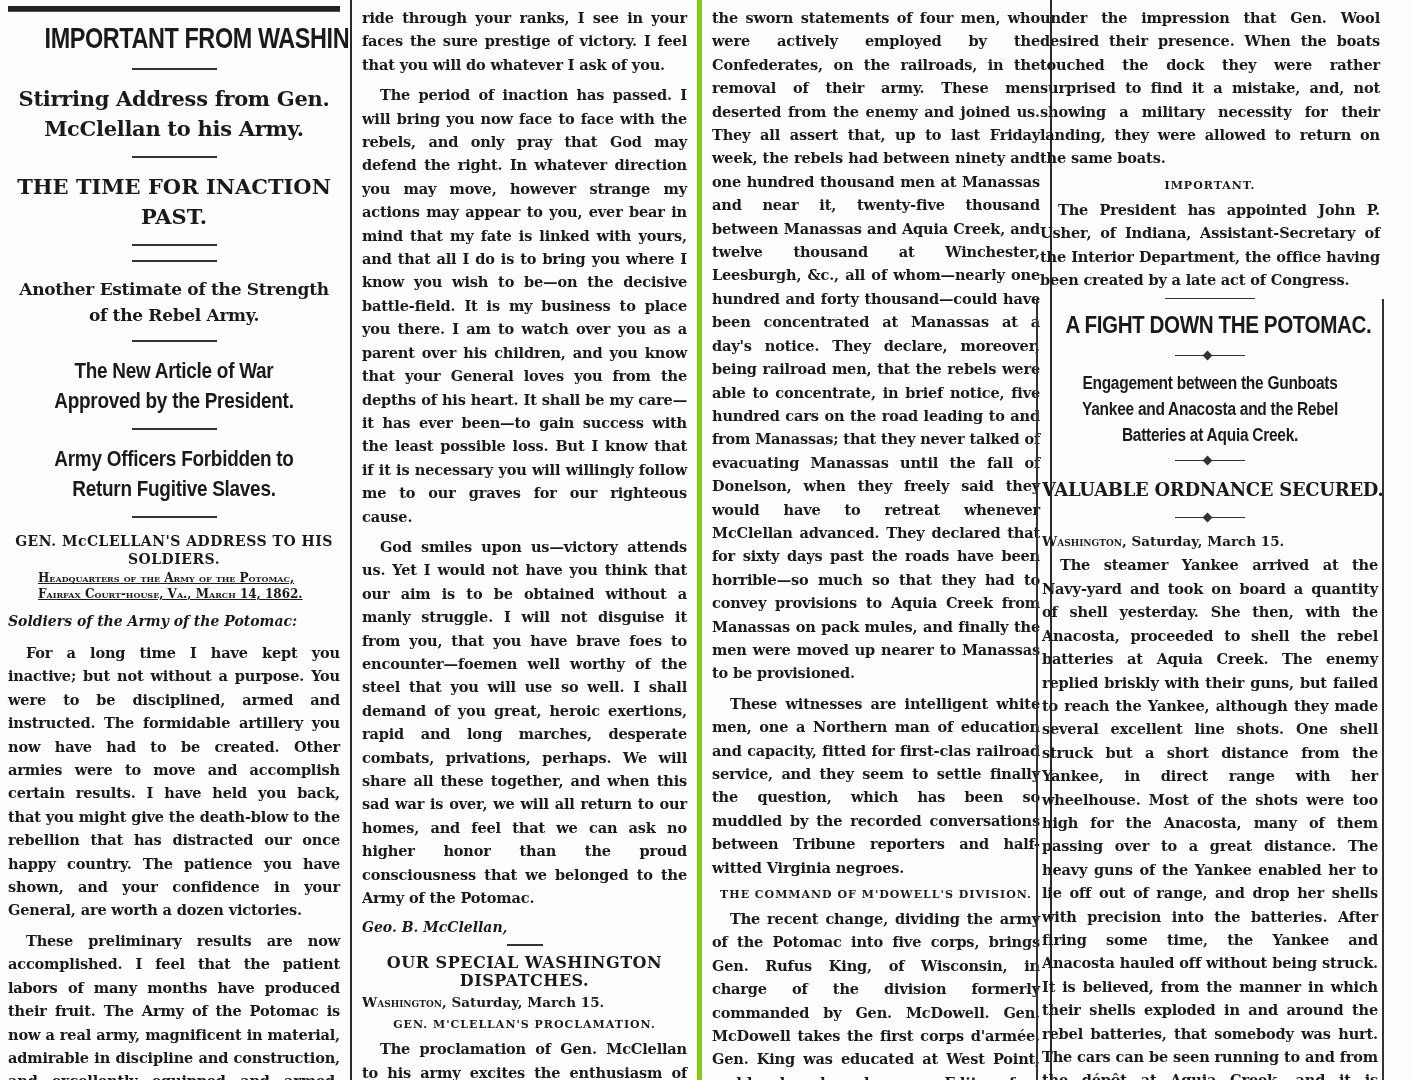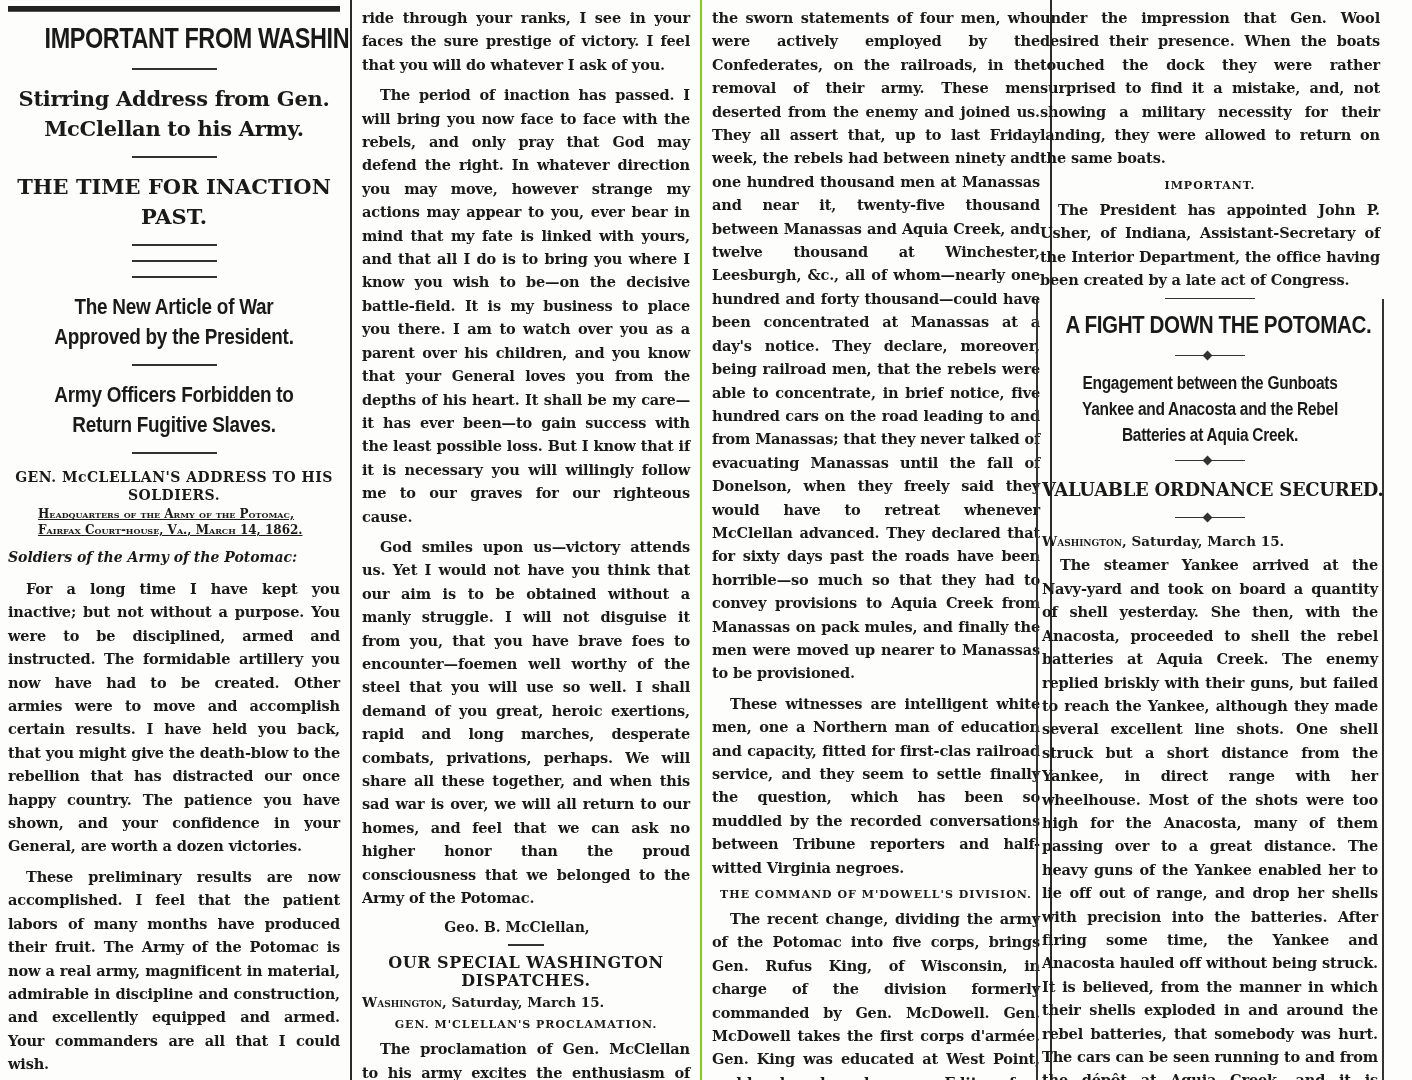"ride through your ranks, I" #c2 { border-right: 2px solid #84cc16 -> 5px solid #84cc16 }
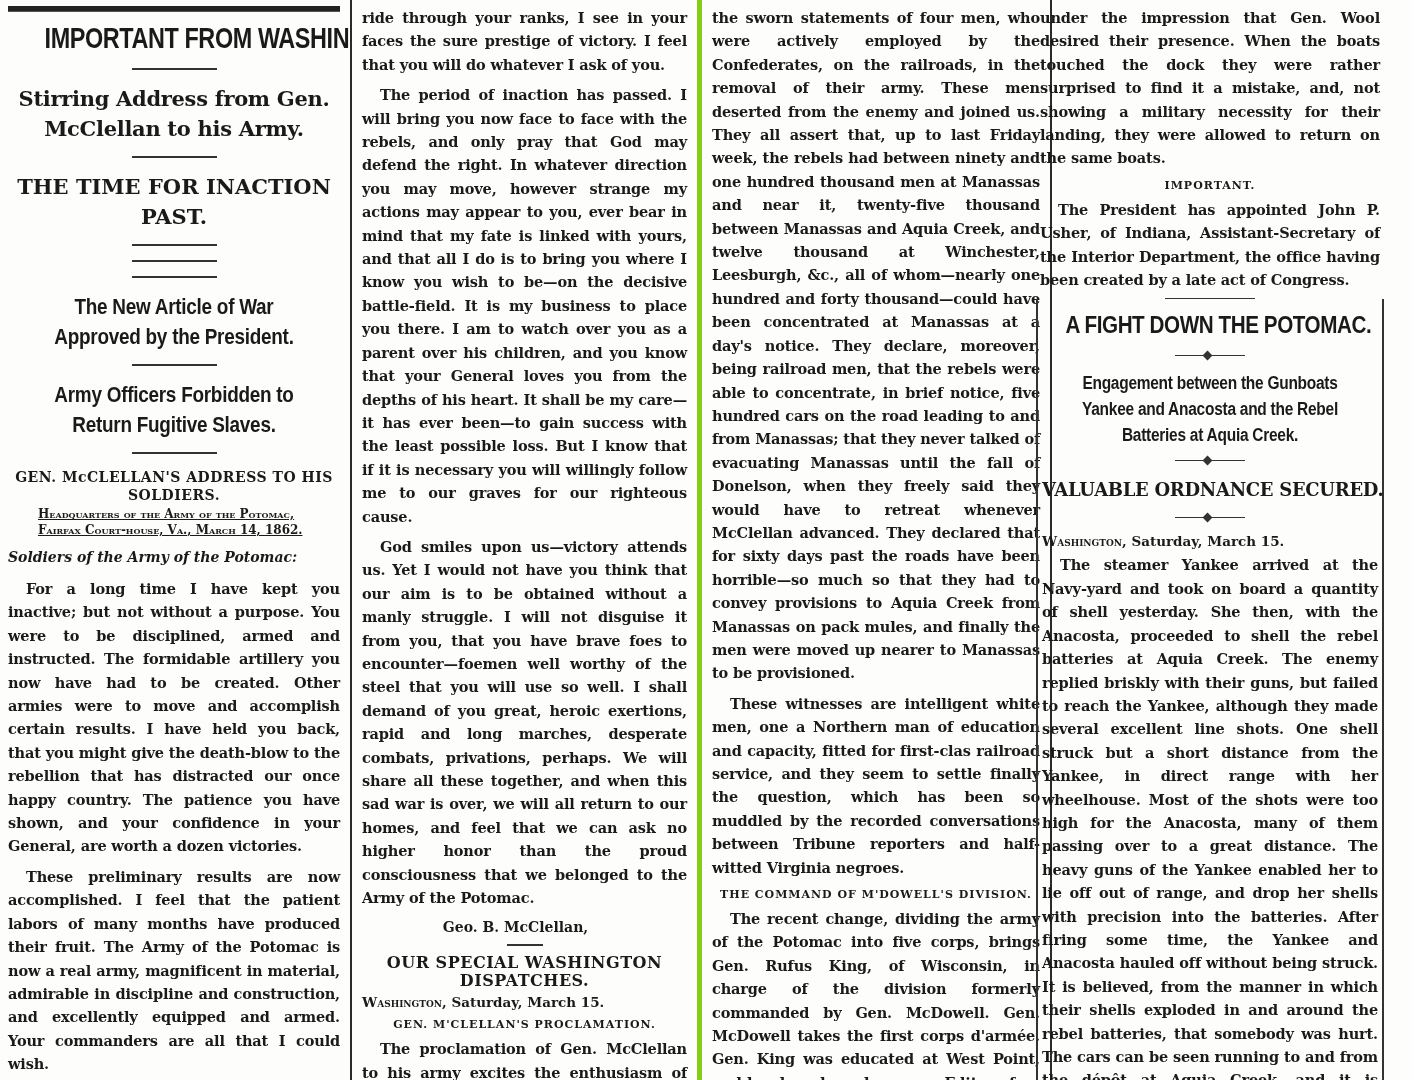"Another Estimate of the Strength" div.deck { html: none -> <div>Another Estimate of the Strength of the Rebel Army.</div> }
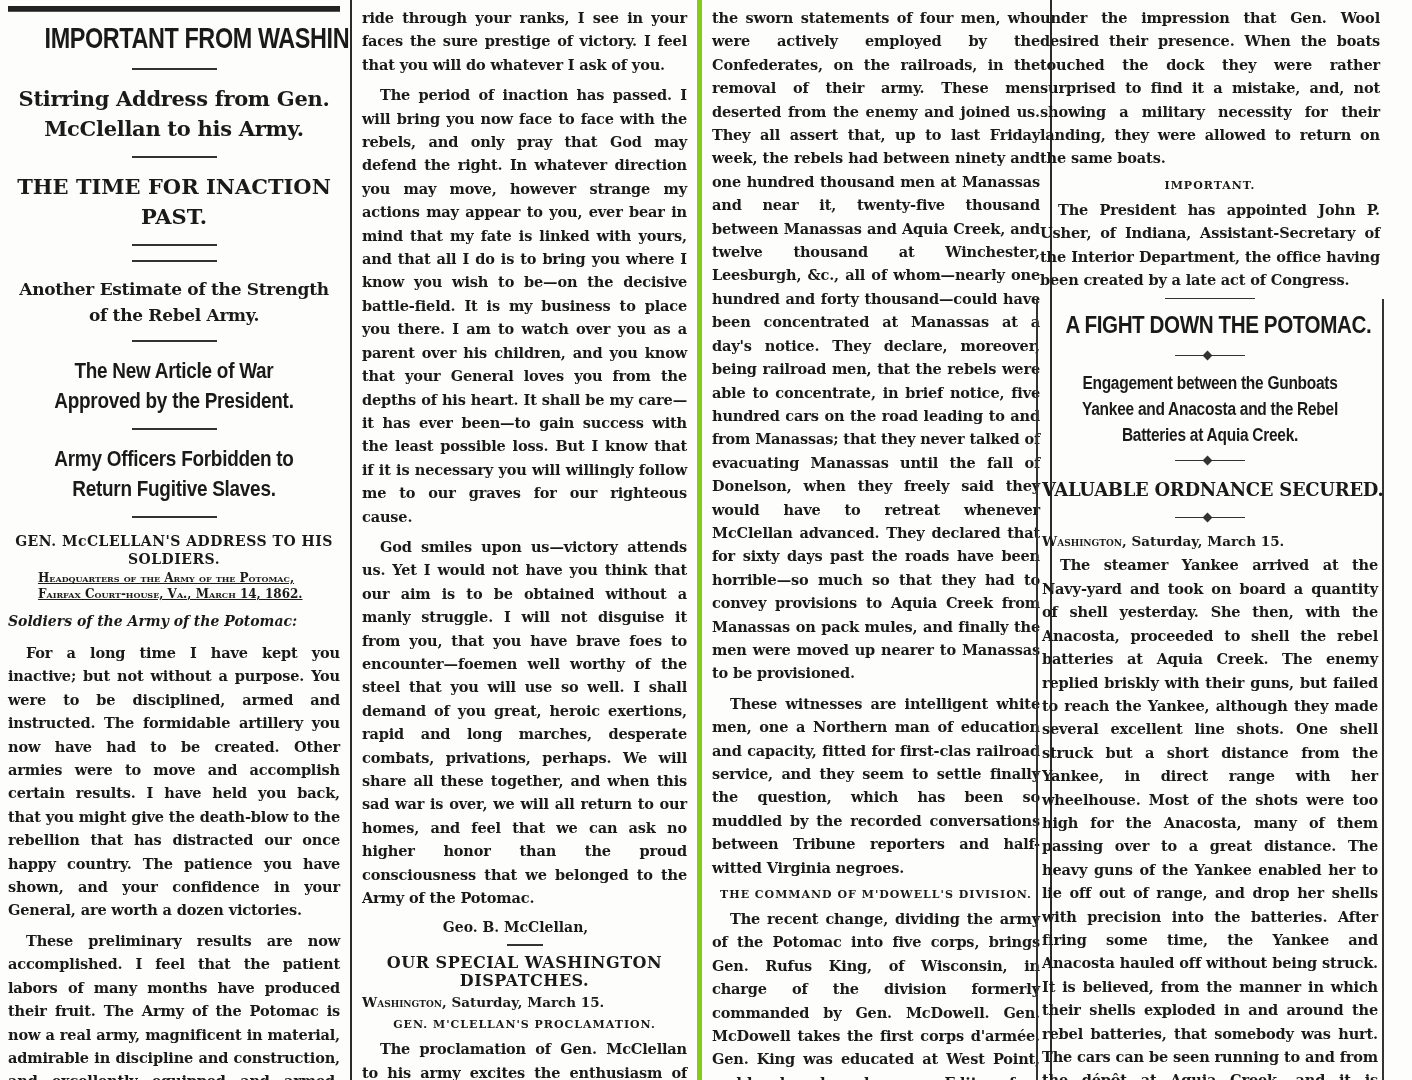"Geo. B. McClellan," .sig { font-style: none -> italic; text-align: center -> left }
